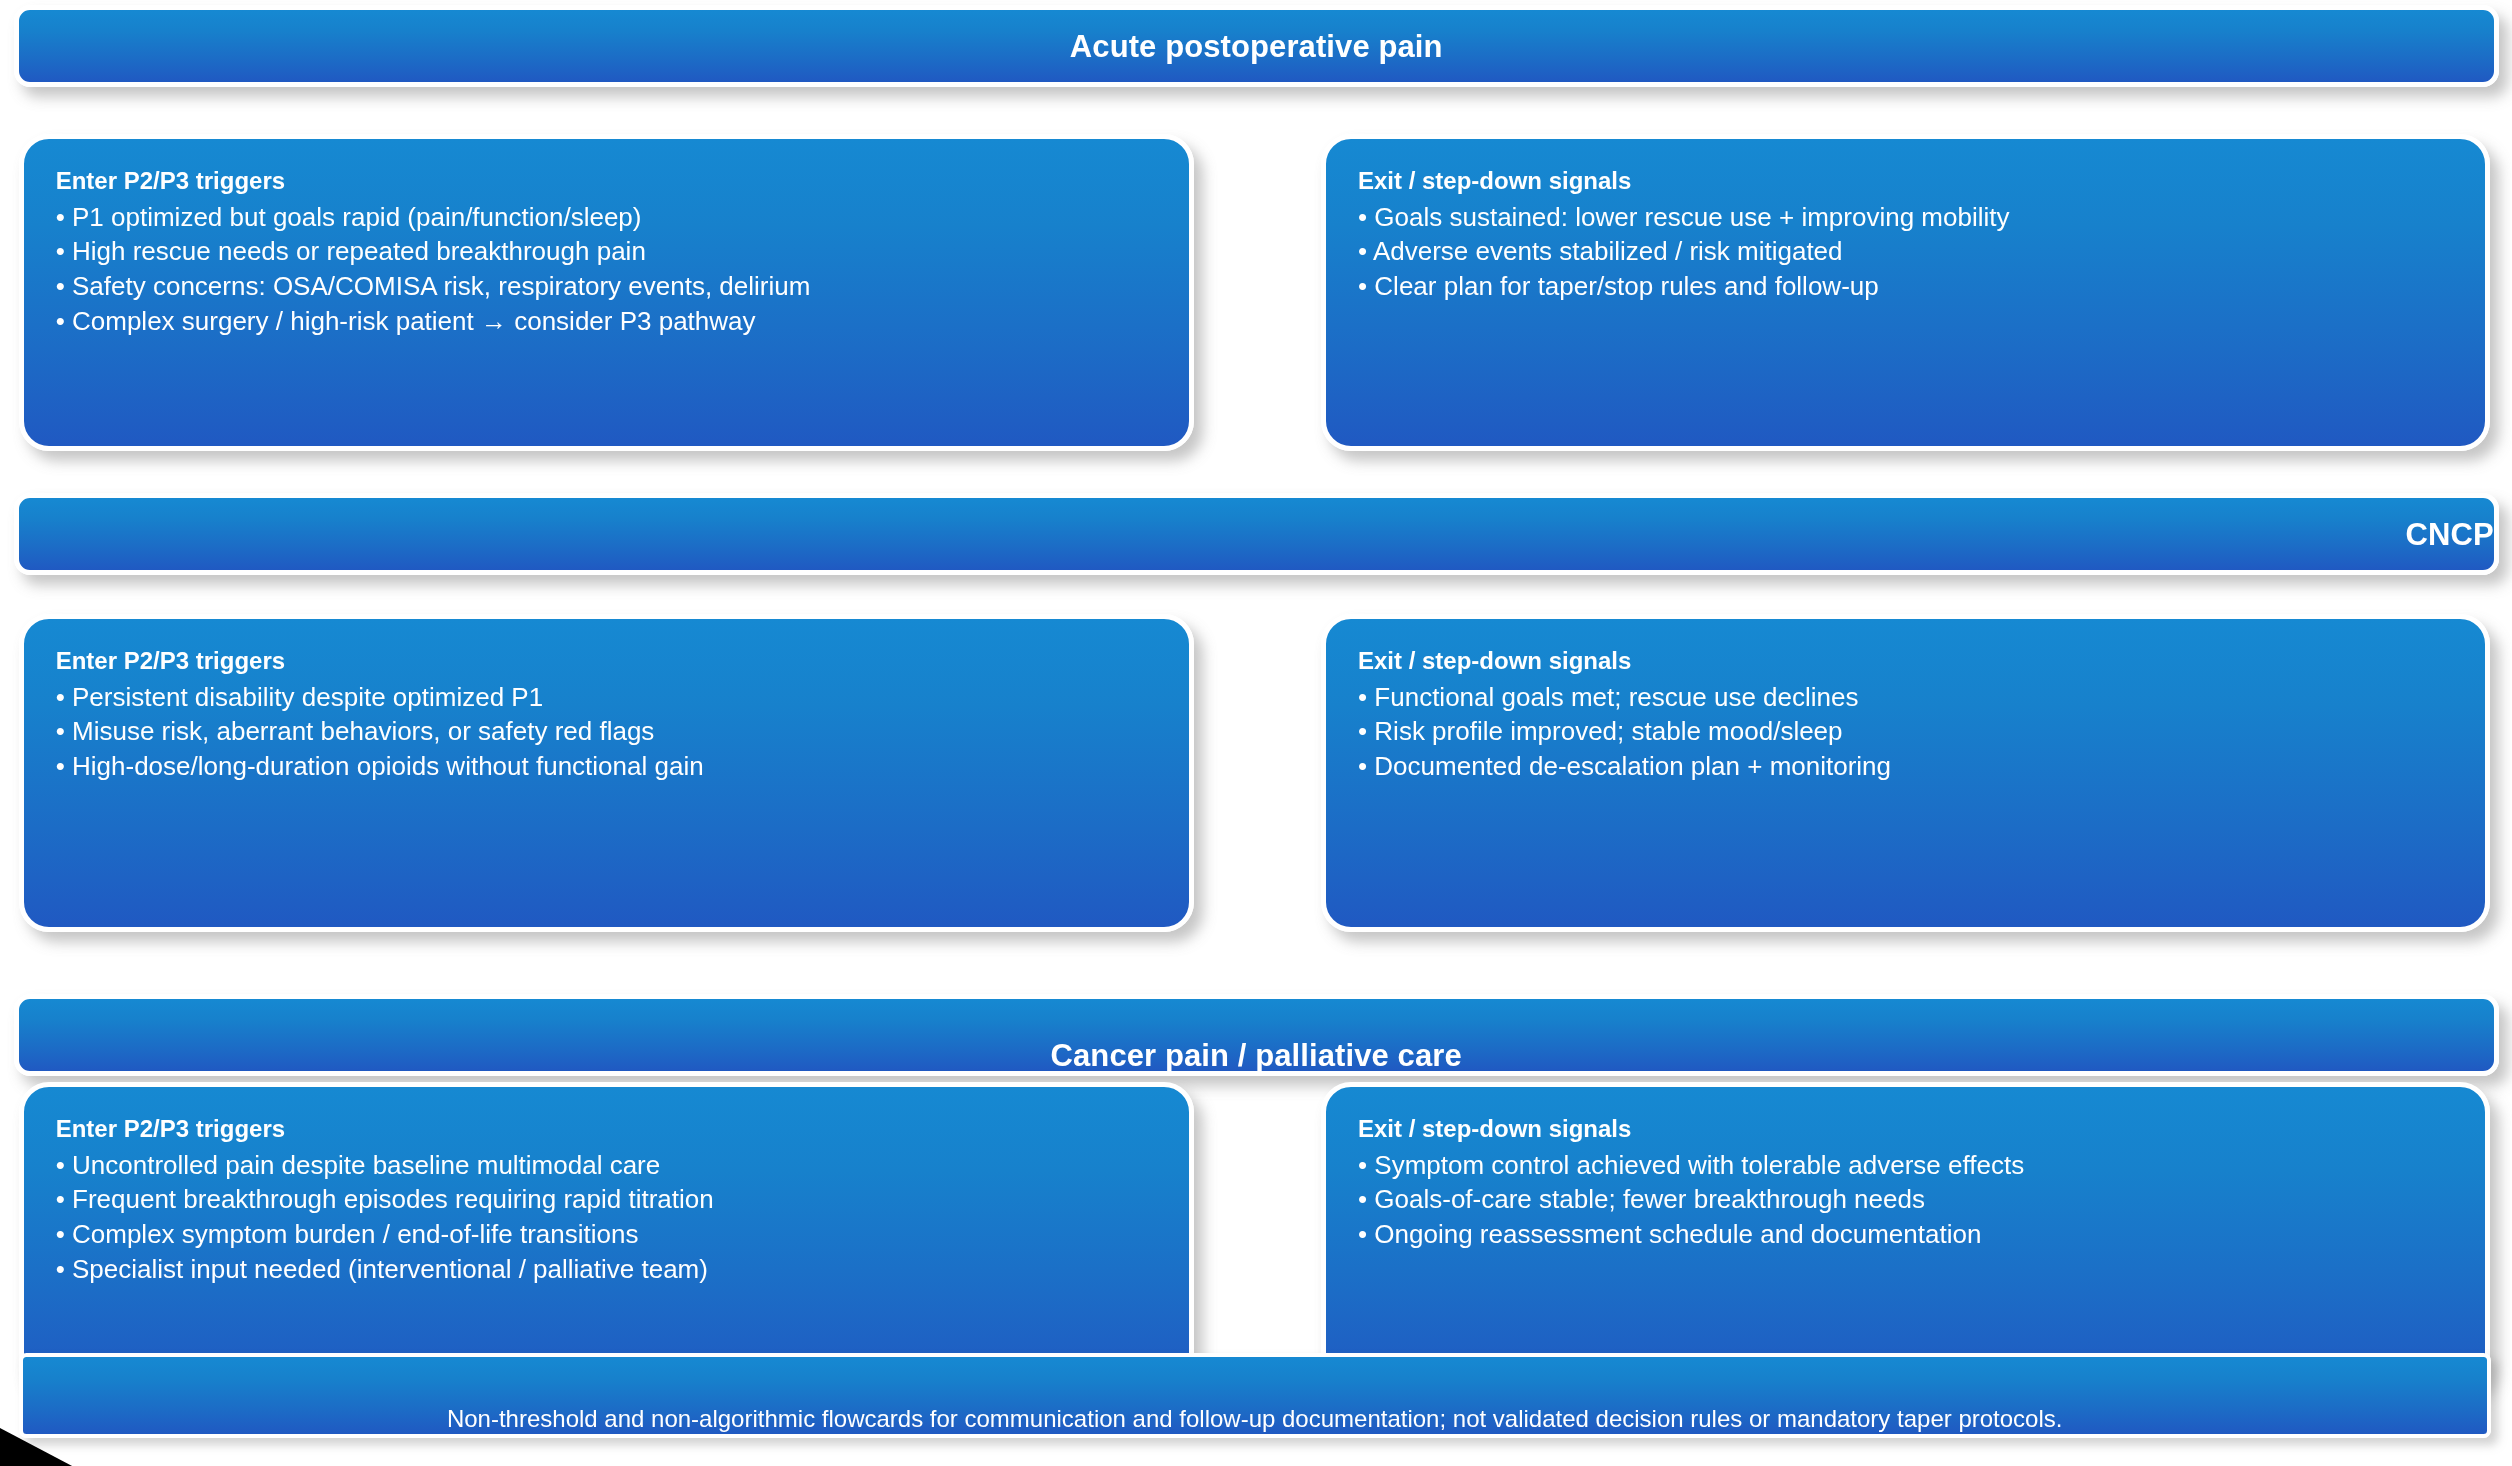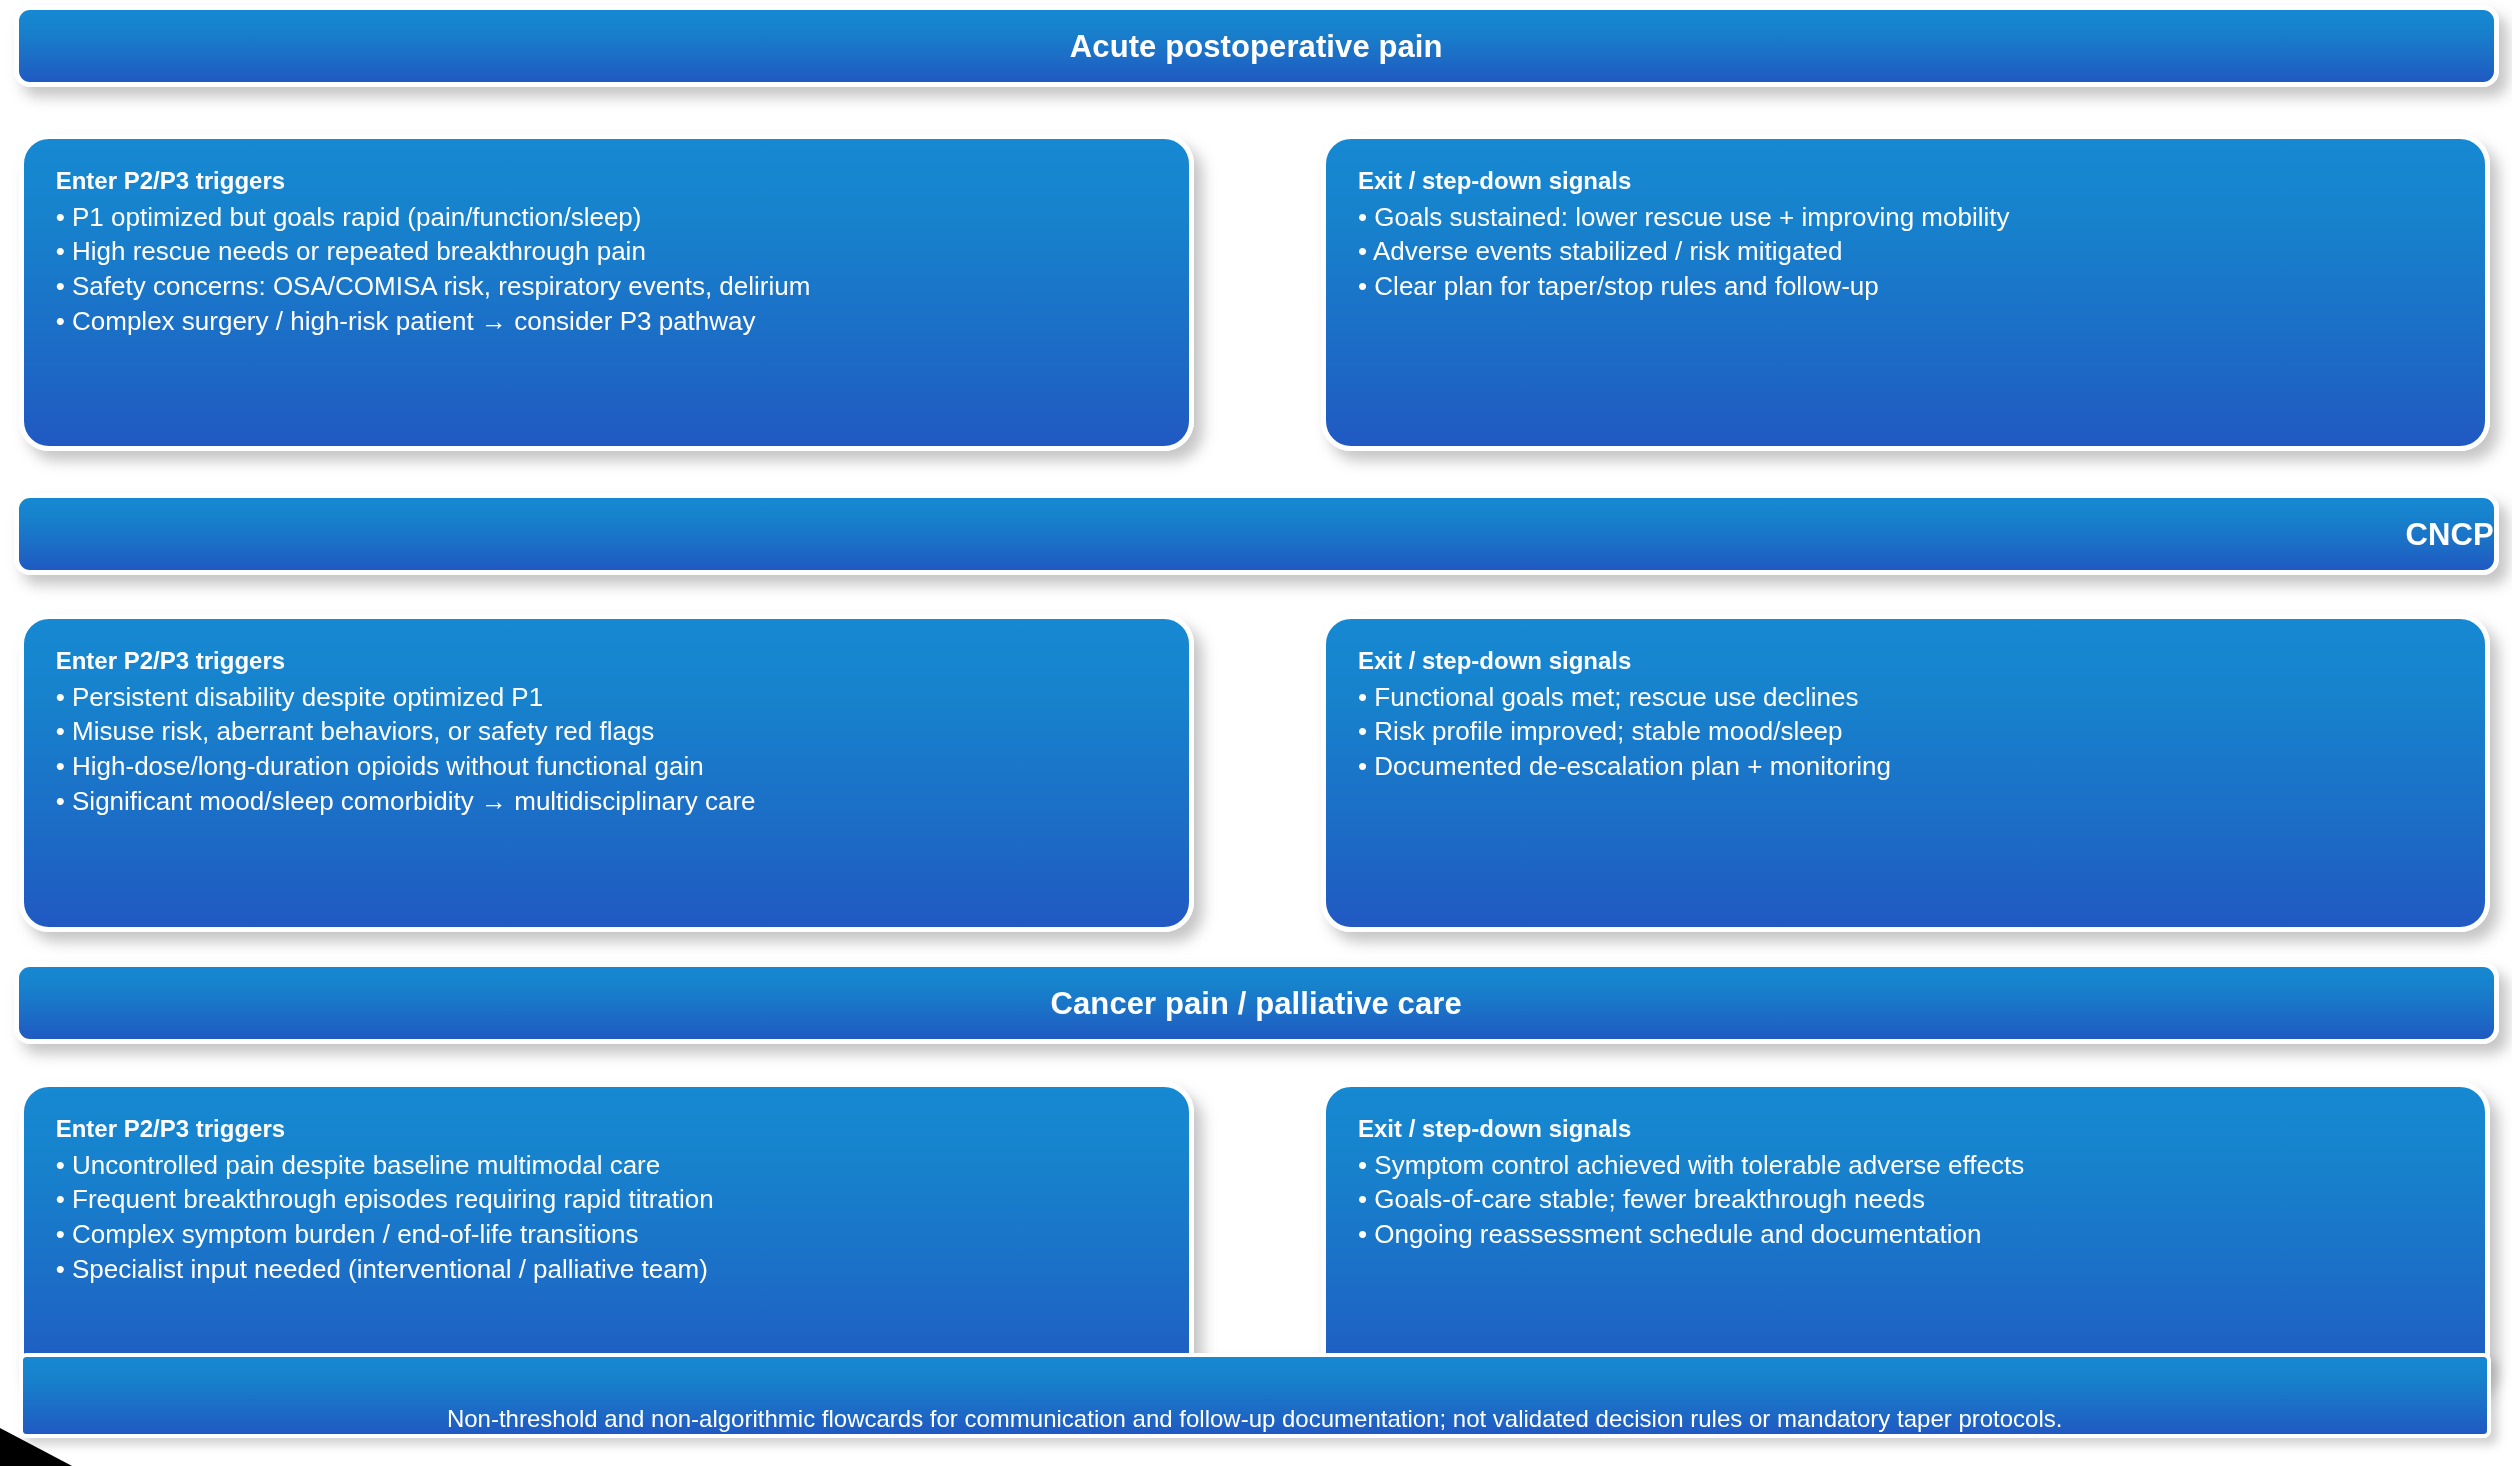"• Significant mood/sleep comorbidity →" p.bullet { html: <p>• Significant mood/sleep comorbidity → multidisciplinary care</p> -> none }
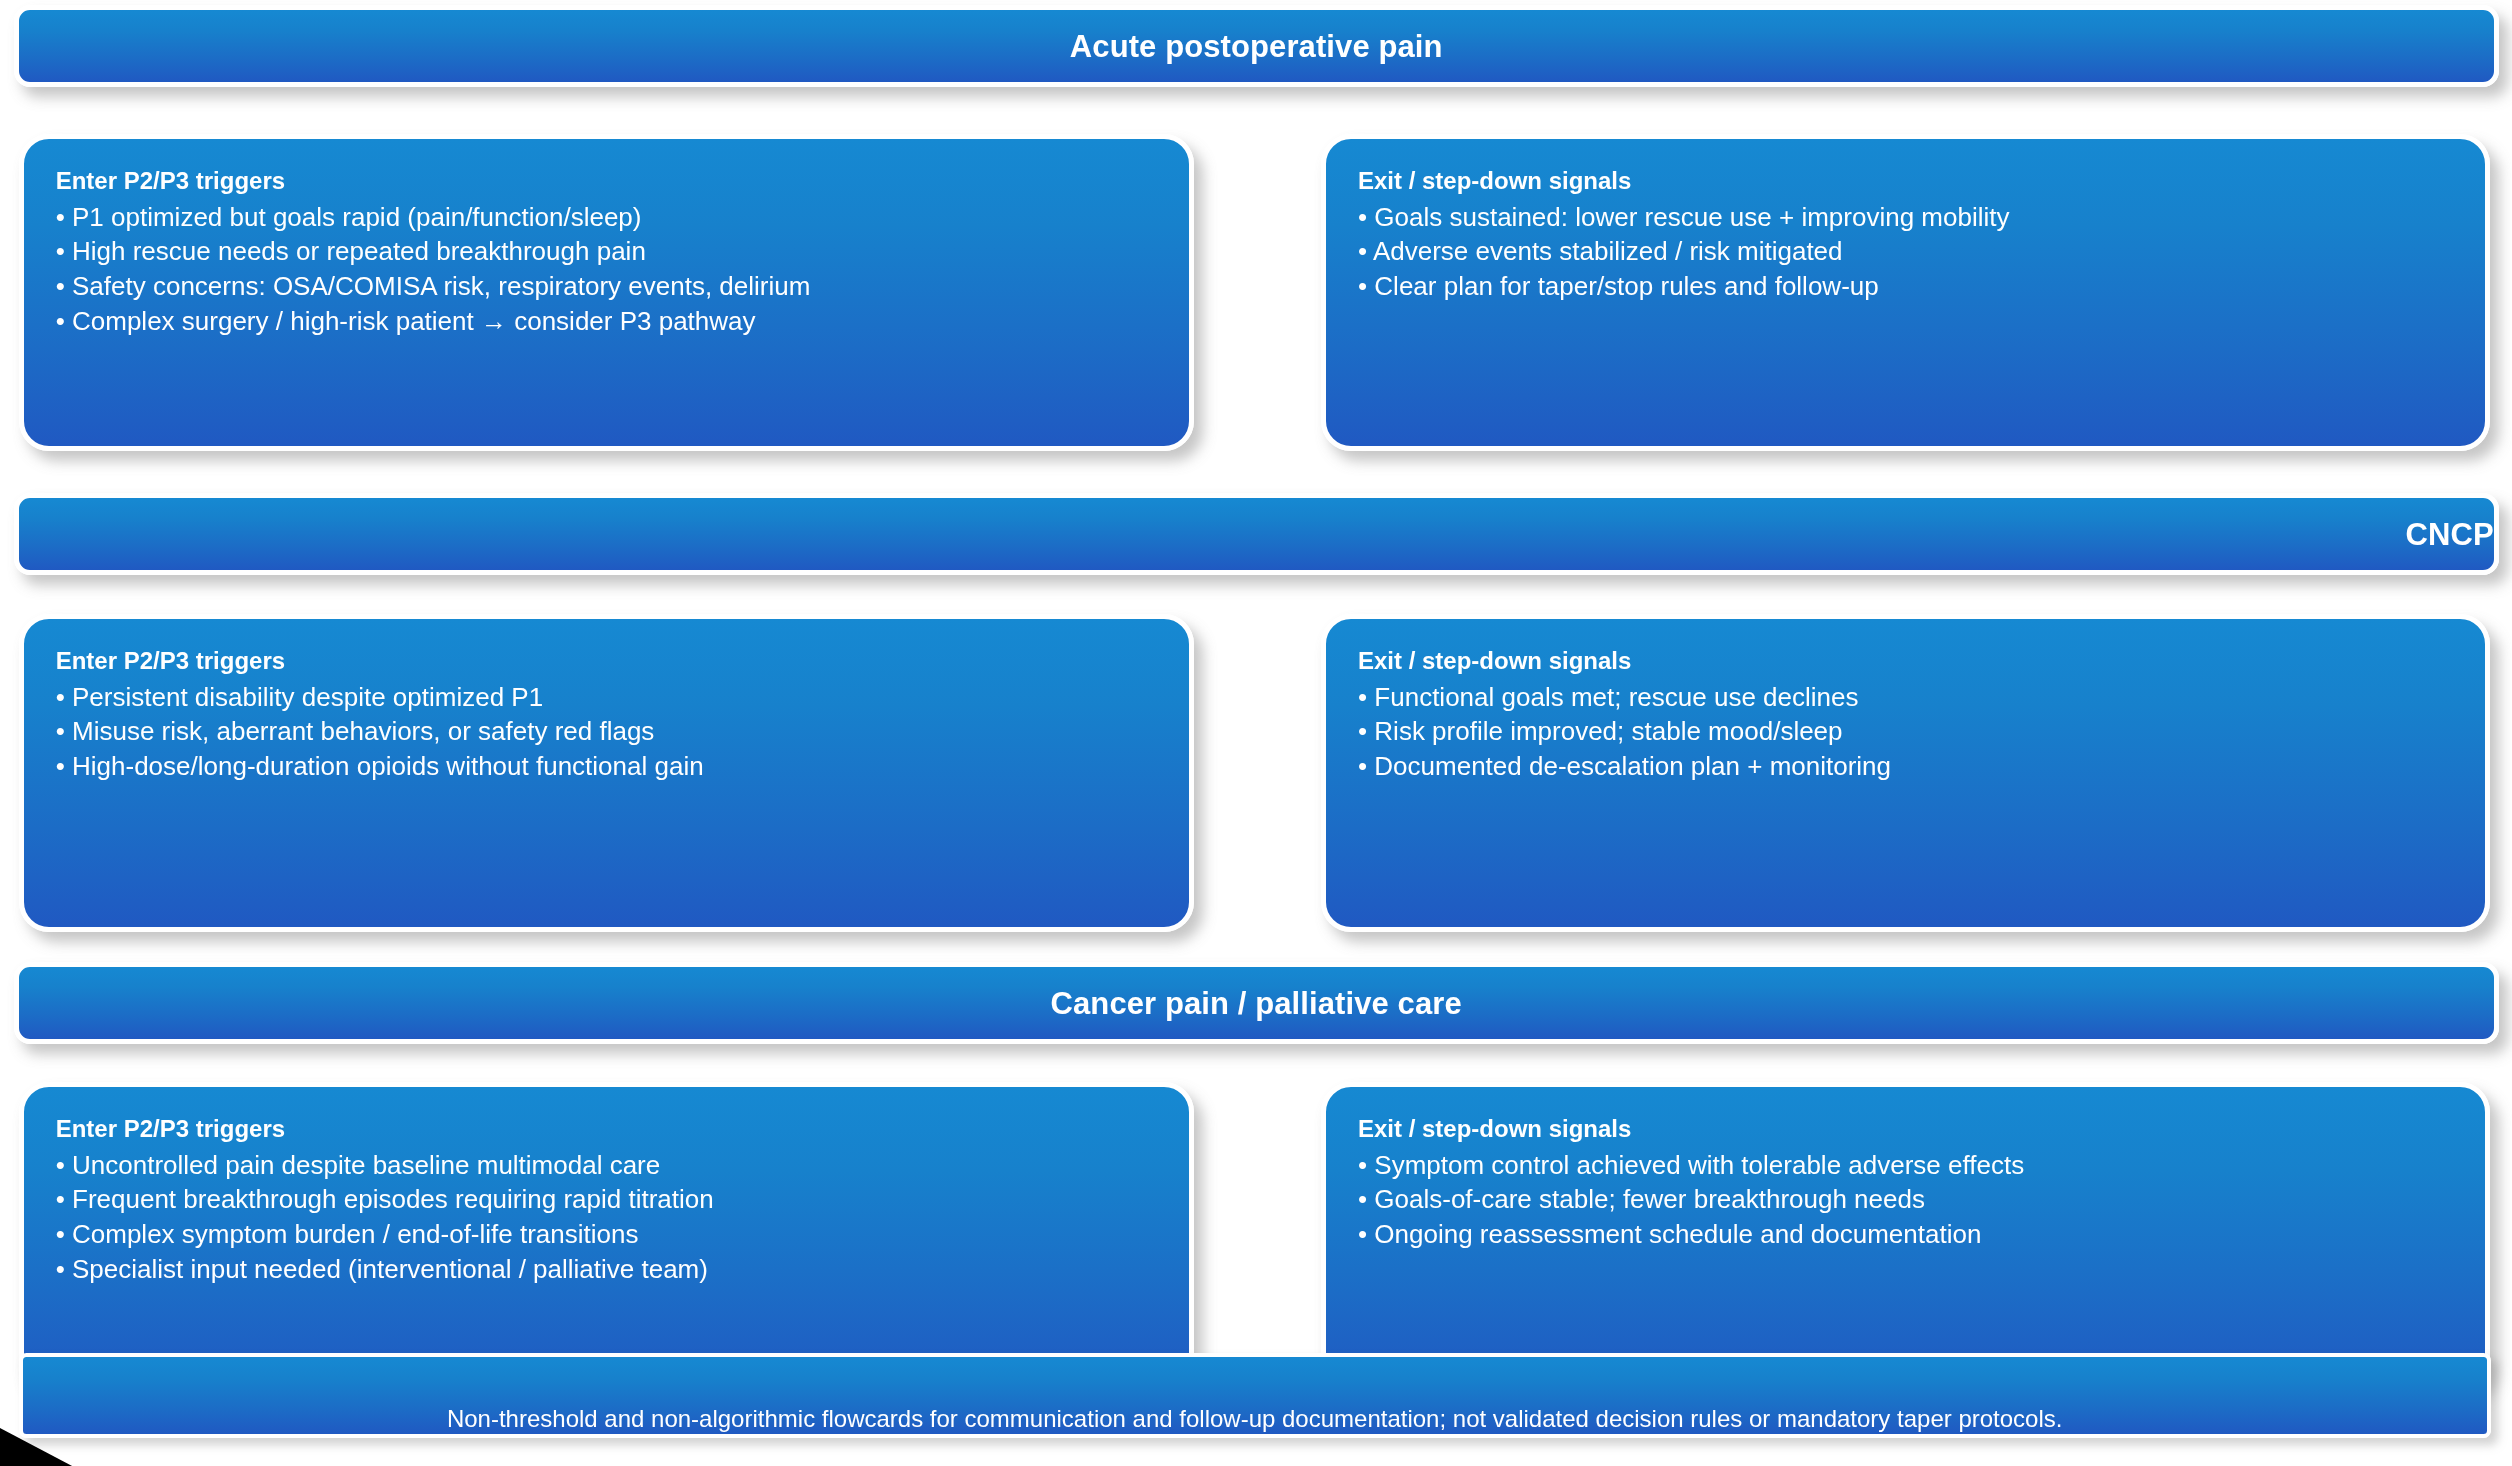"Cancer pain / palliative care" #band-3 { align-items: none -> flex-end; top: 962px -> 994px }
